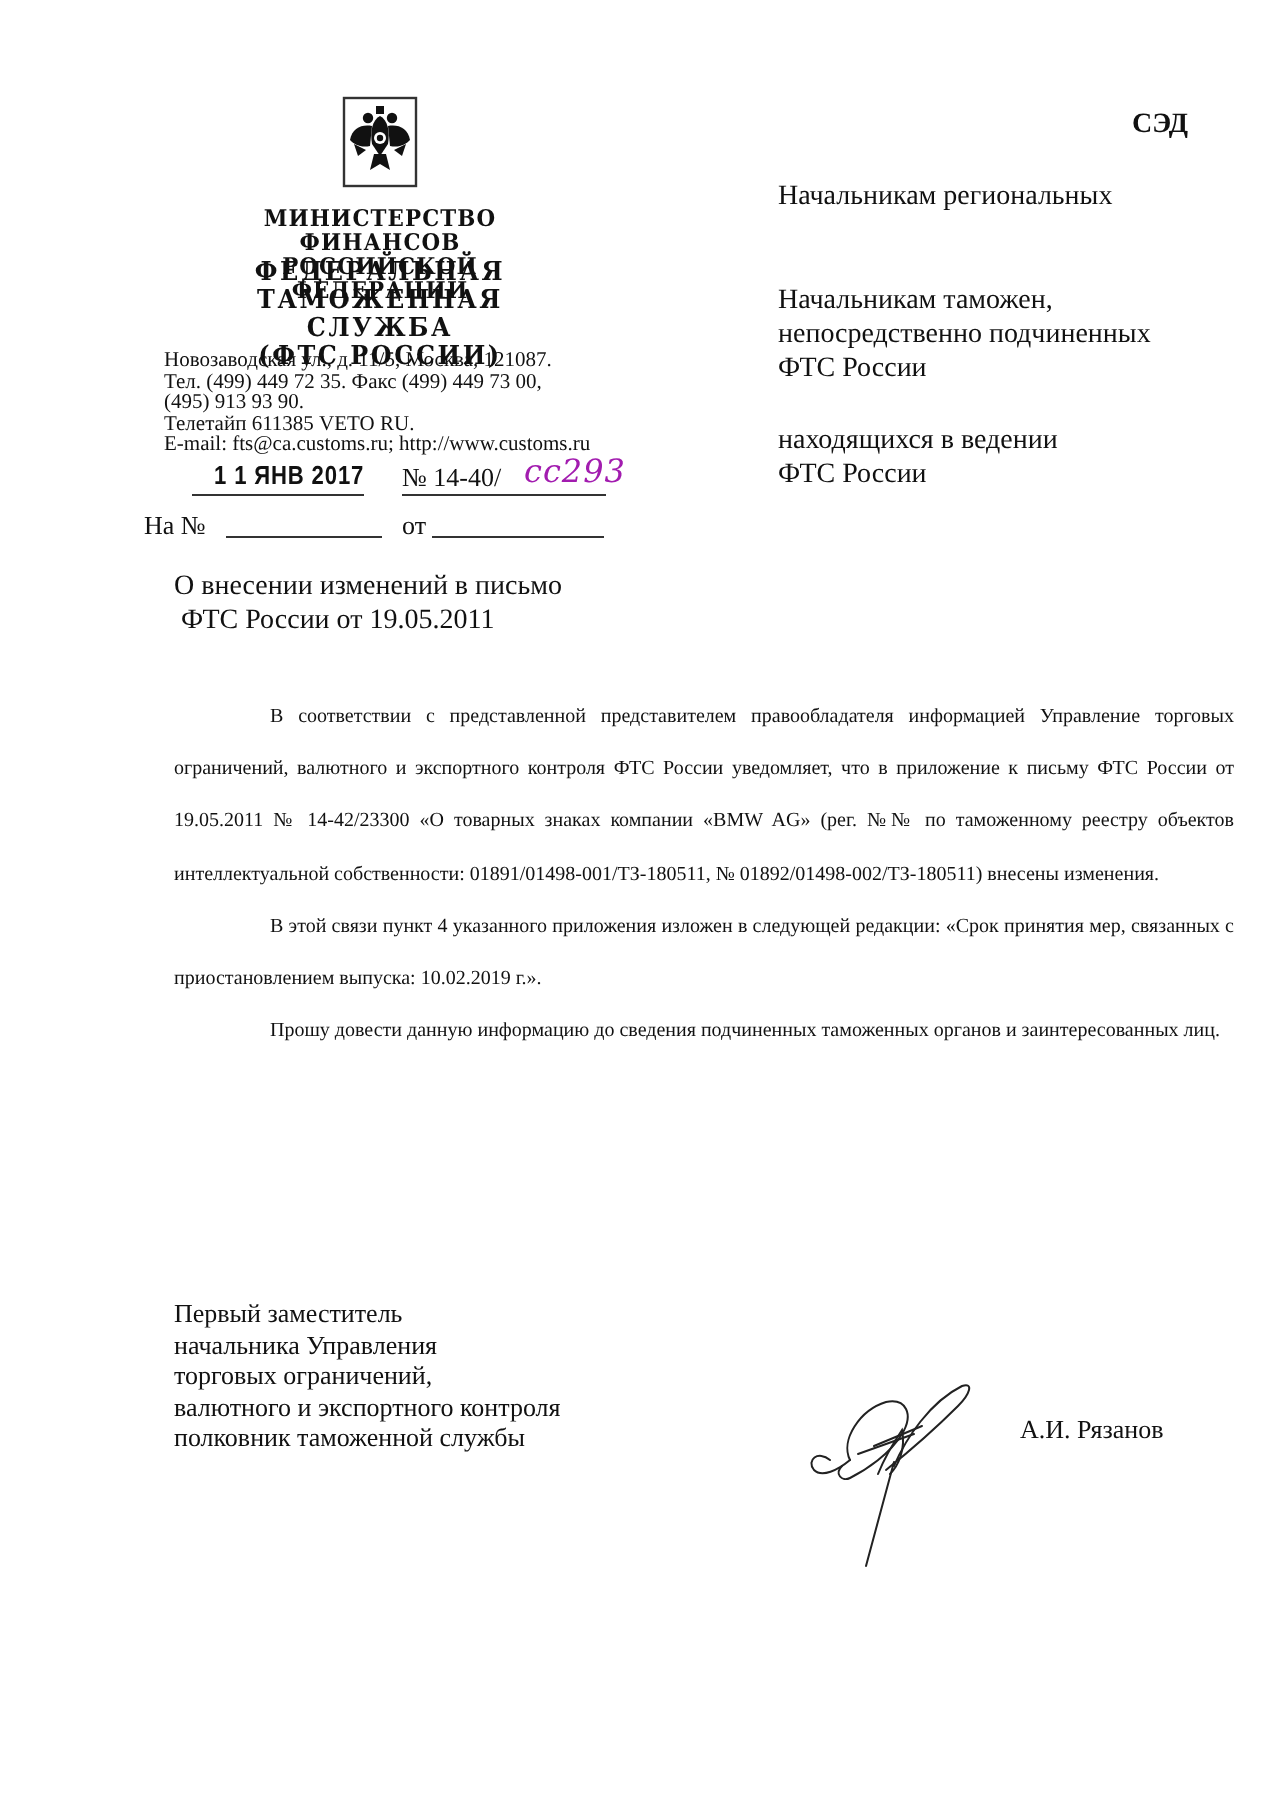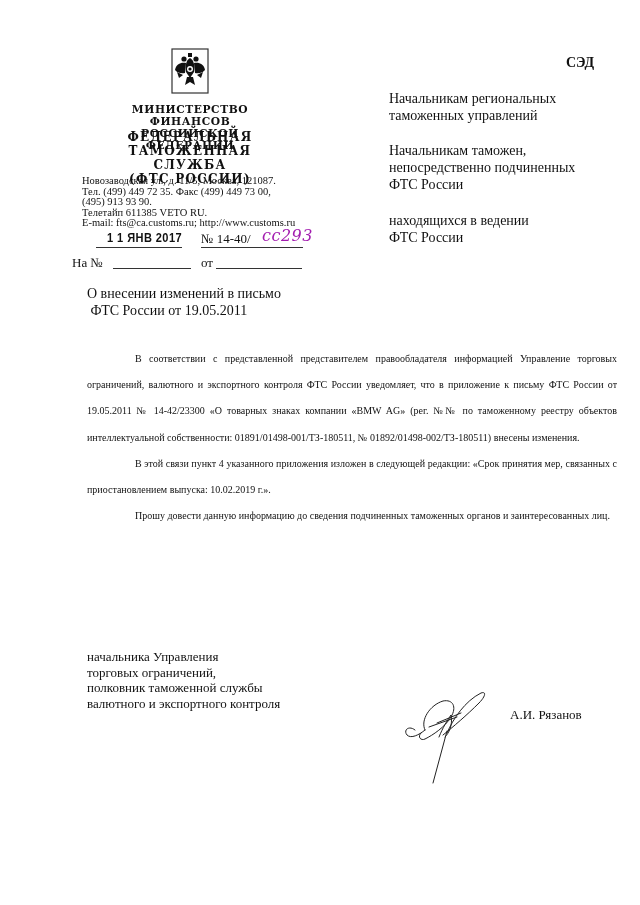"таможенных управлений" div { html: <div>таможенных управлений</div> -> none }
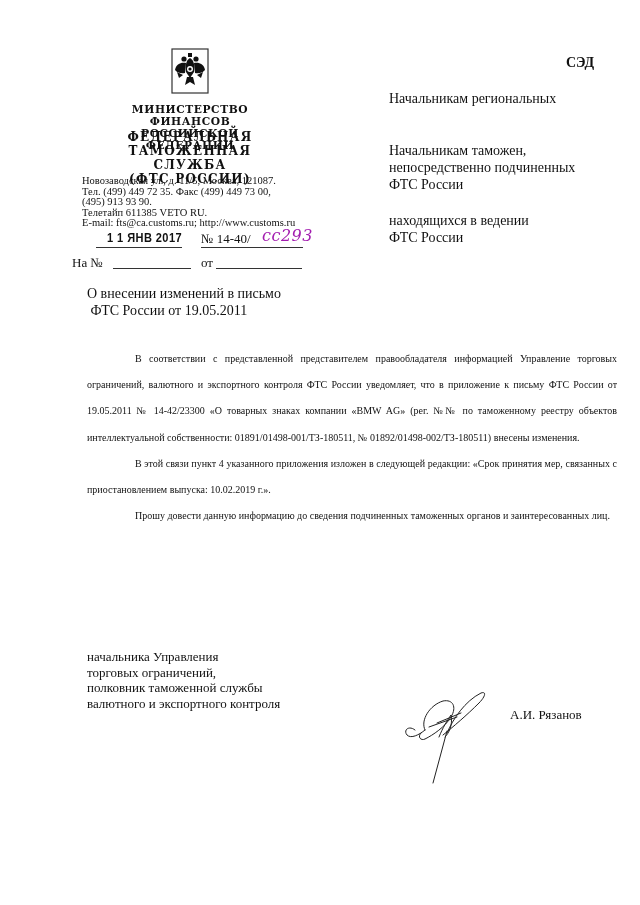"Первый заместитель" div { html: none -> <div>Первый заместитель</div> }
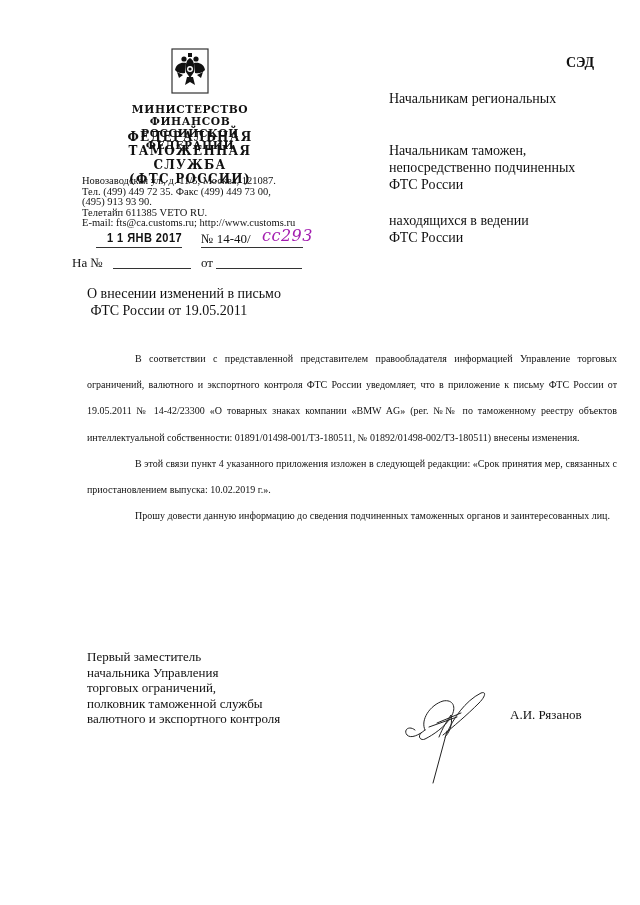"полковник таможенной службы" div { order: before "валютного и экспортного контроля" -> after "валютного и экспортного контроля" }
